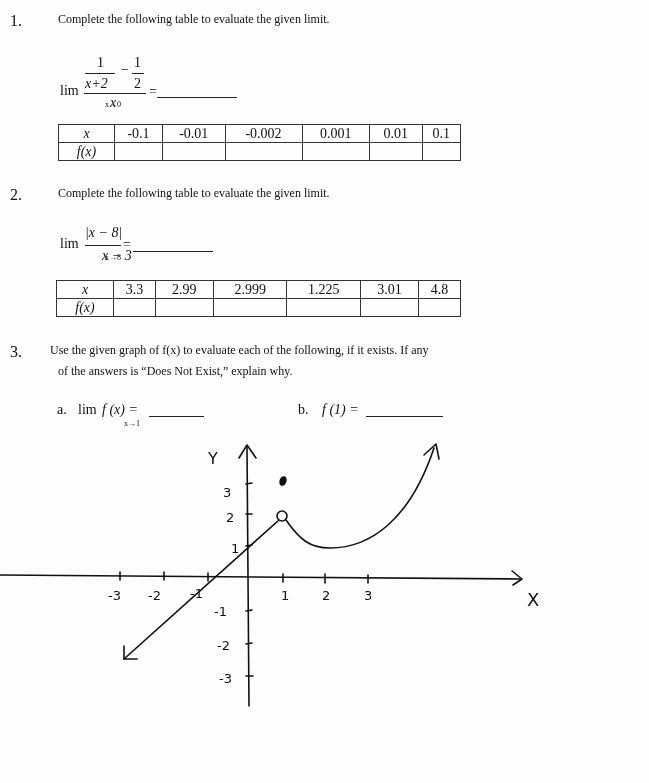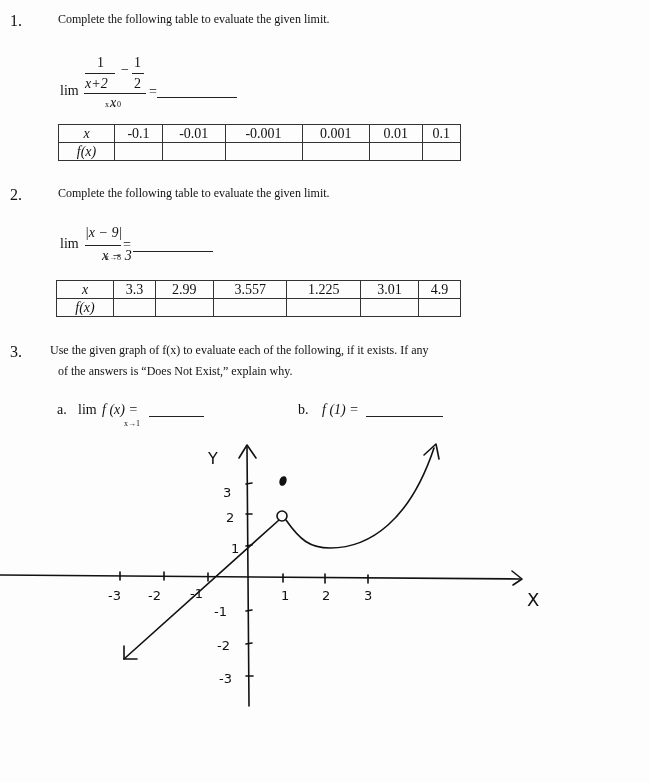"-0.001" td { text: -0.001 -> -0.002 }
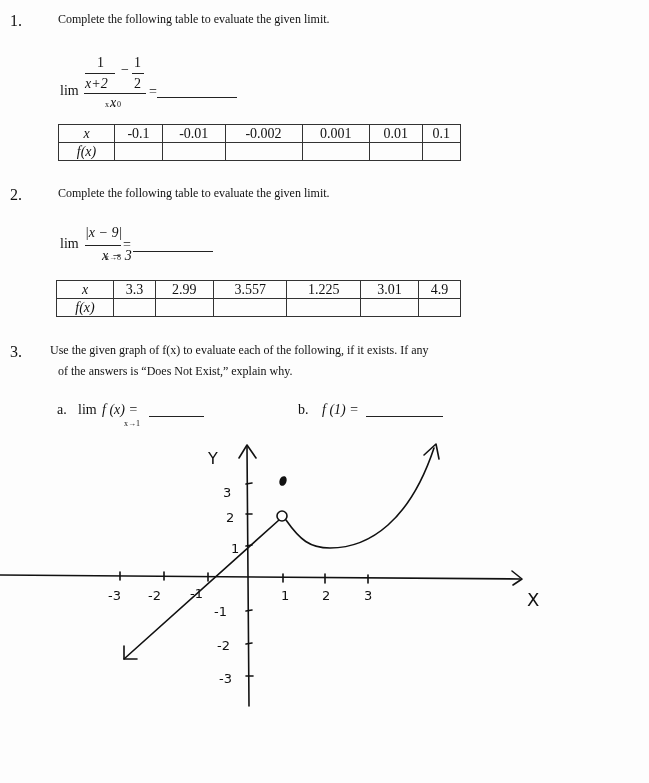"|x − 9|" div.abs { text: 9 -> 8 }
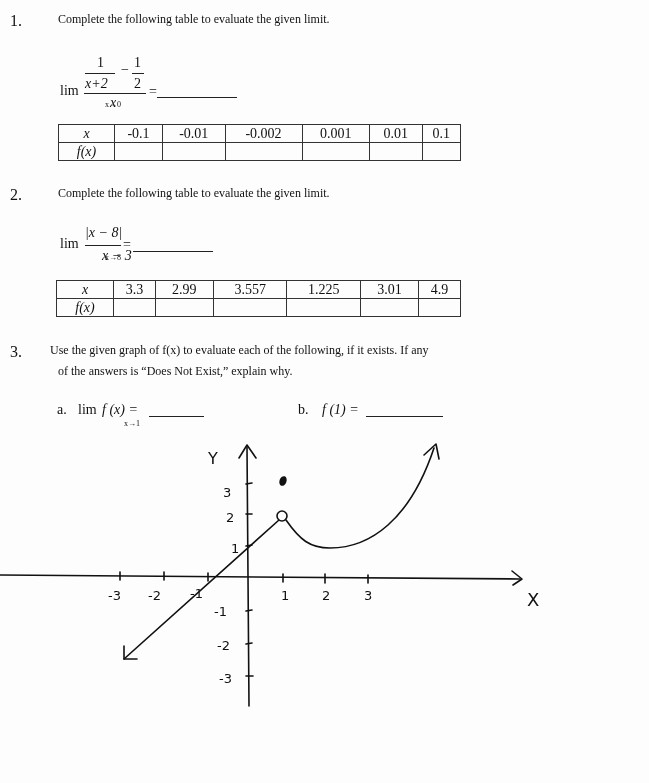"3.557" td { text: 3.557 -> 2.999 }
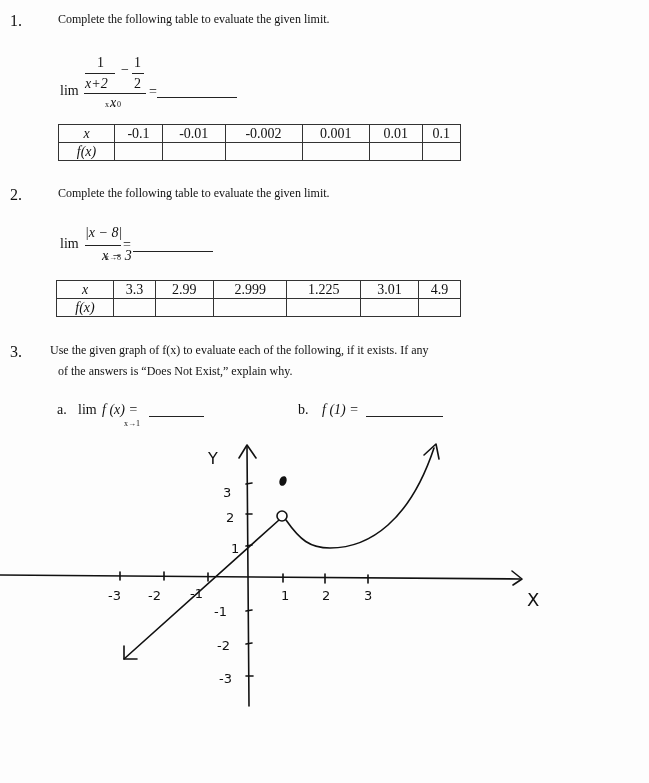"4.9" td { text: 4.9 -> 4.8 }
